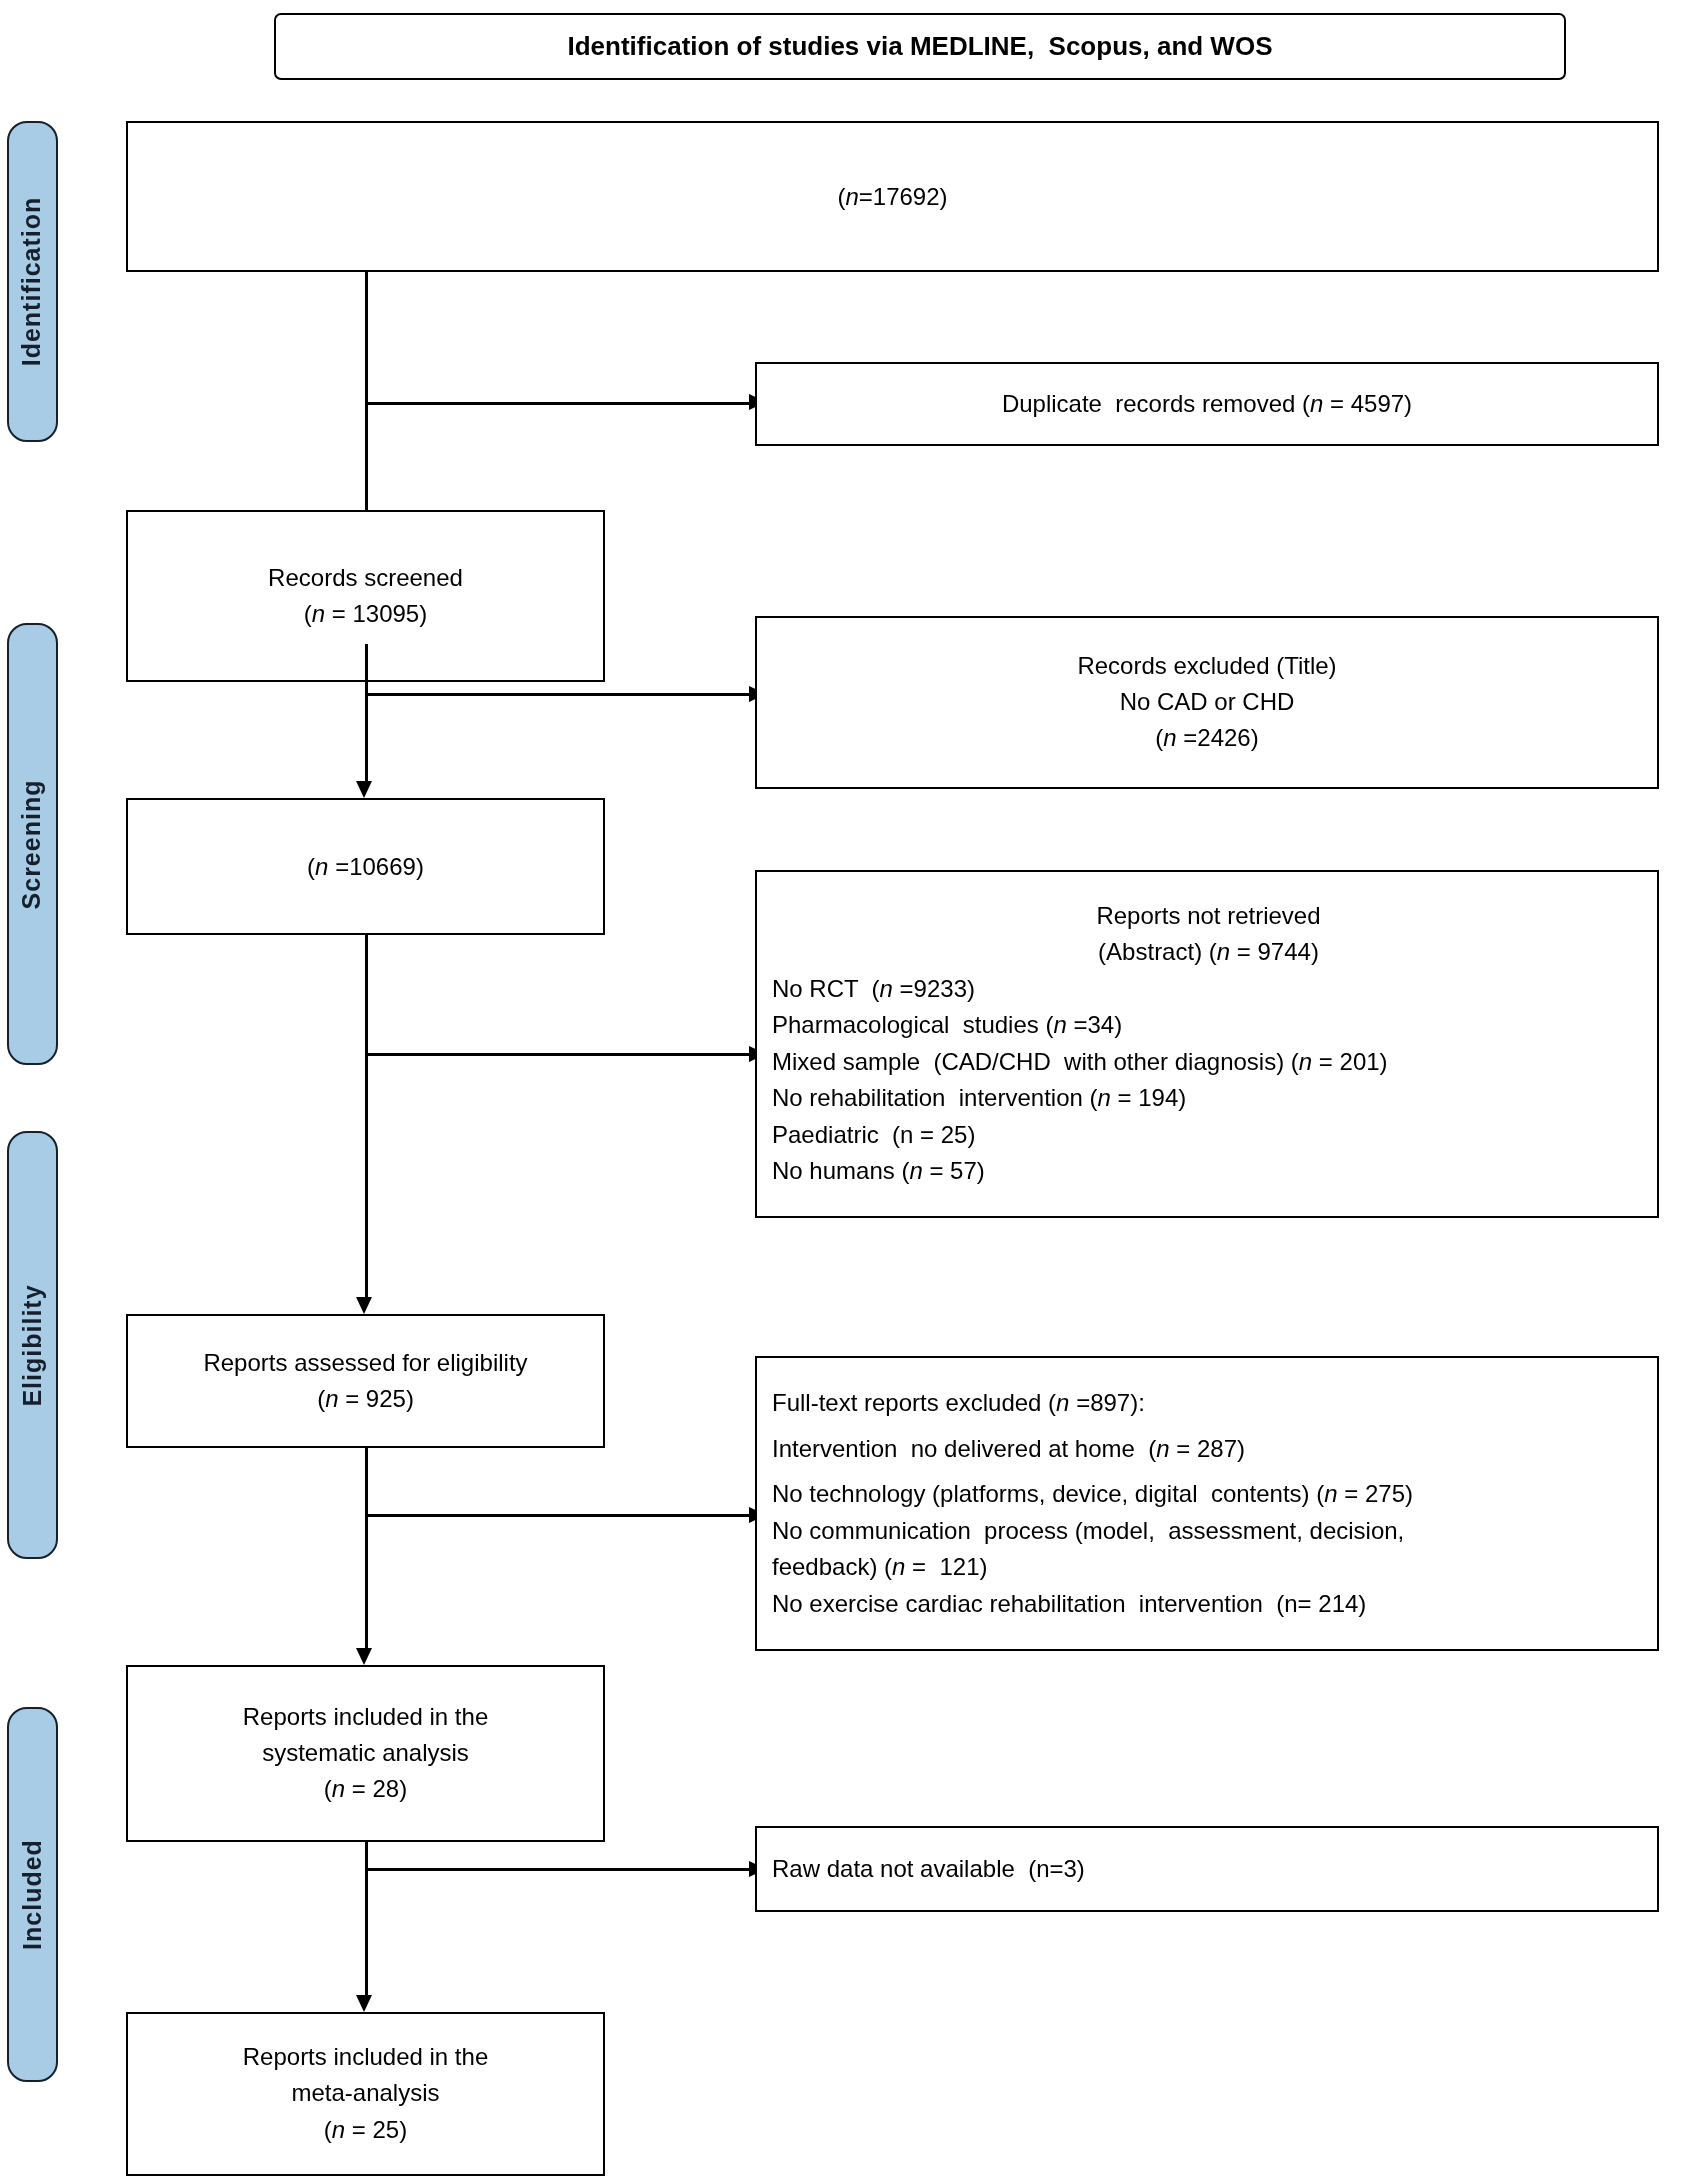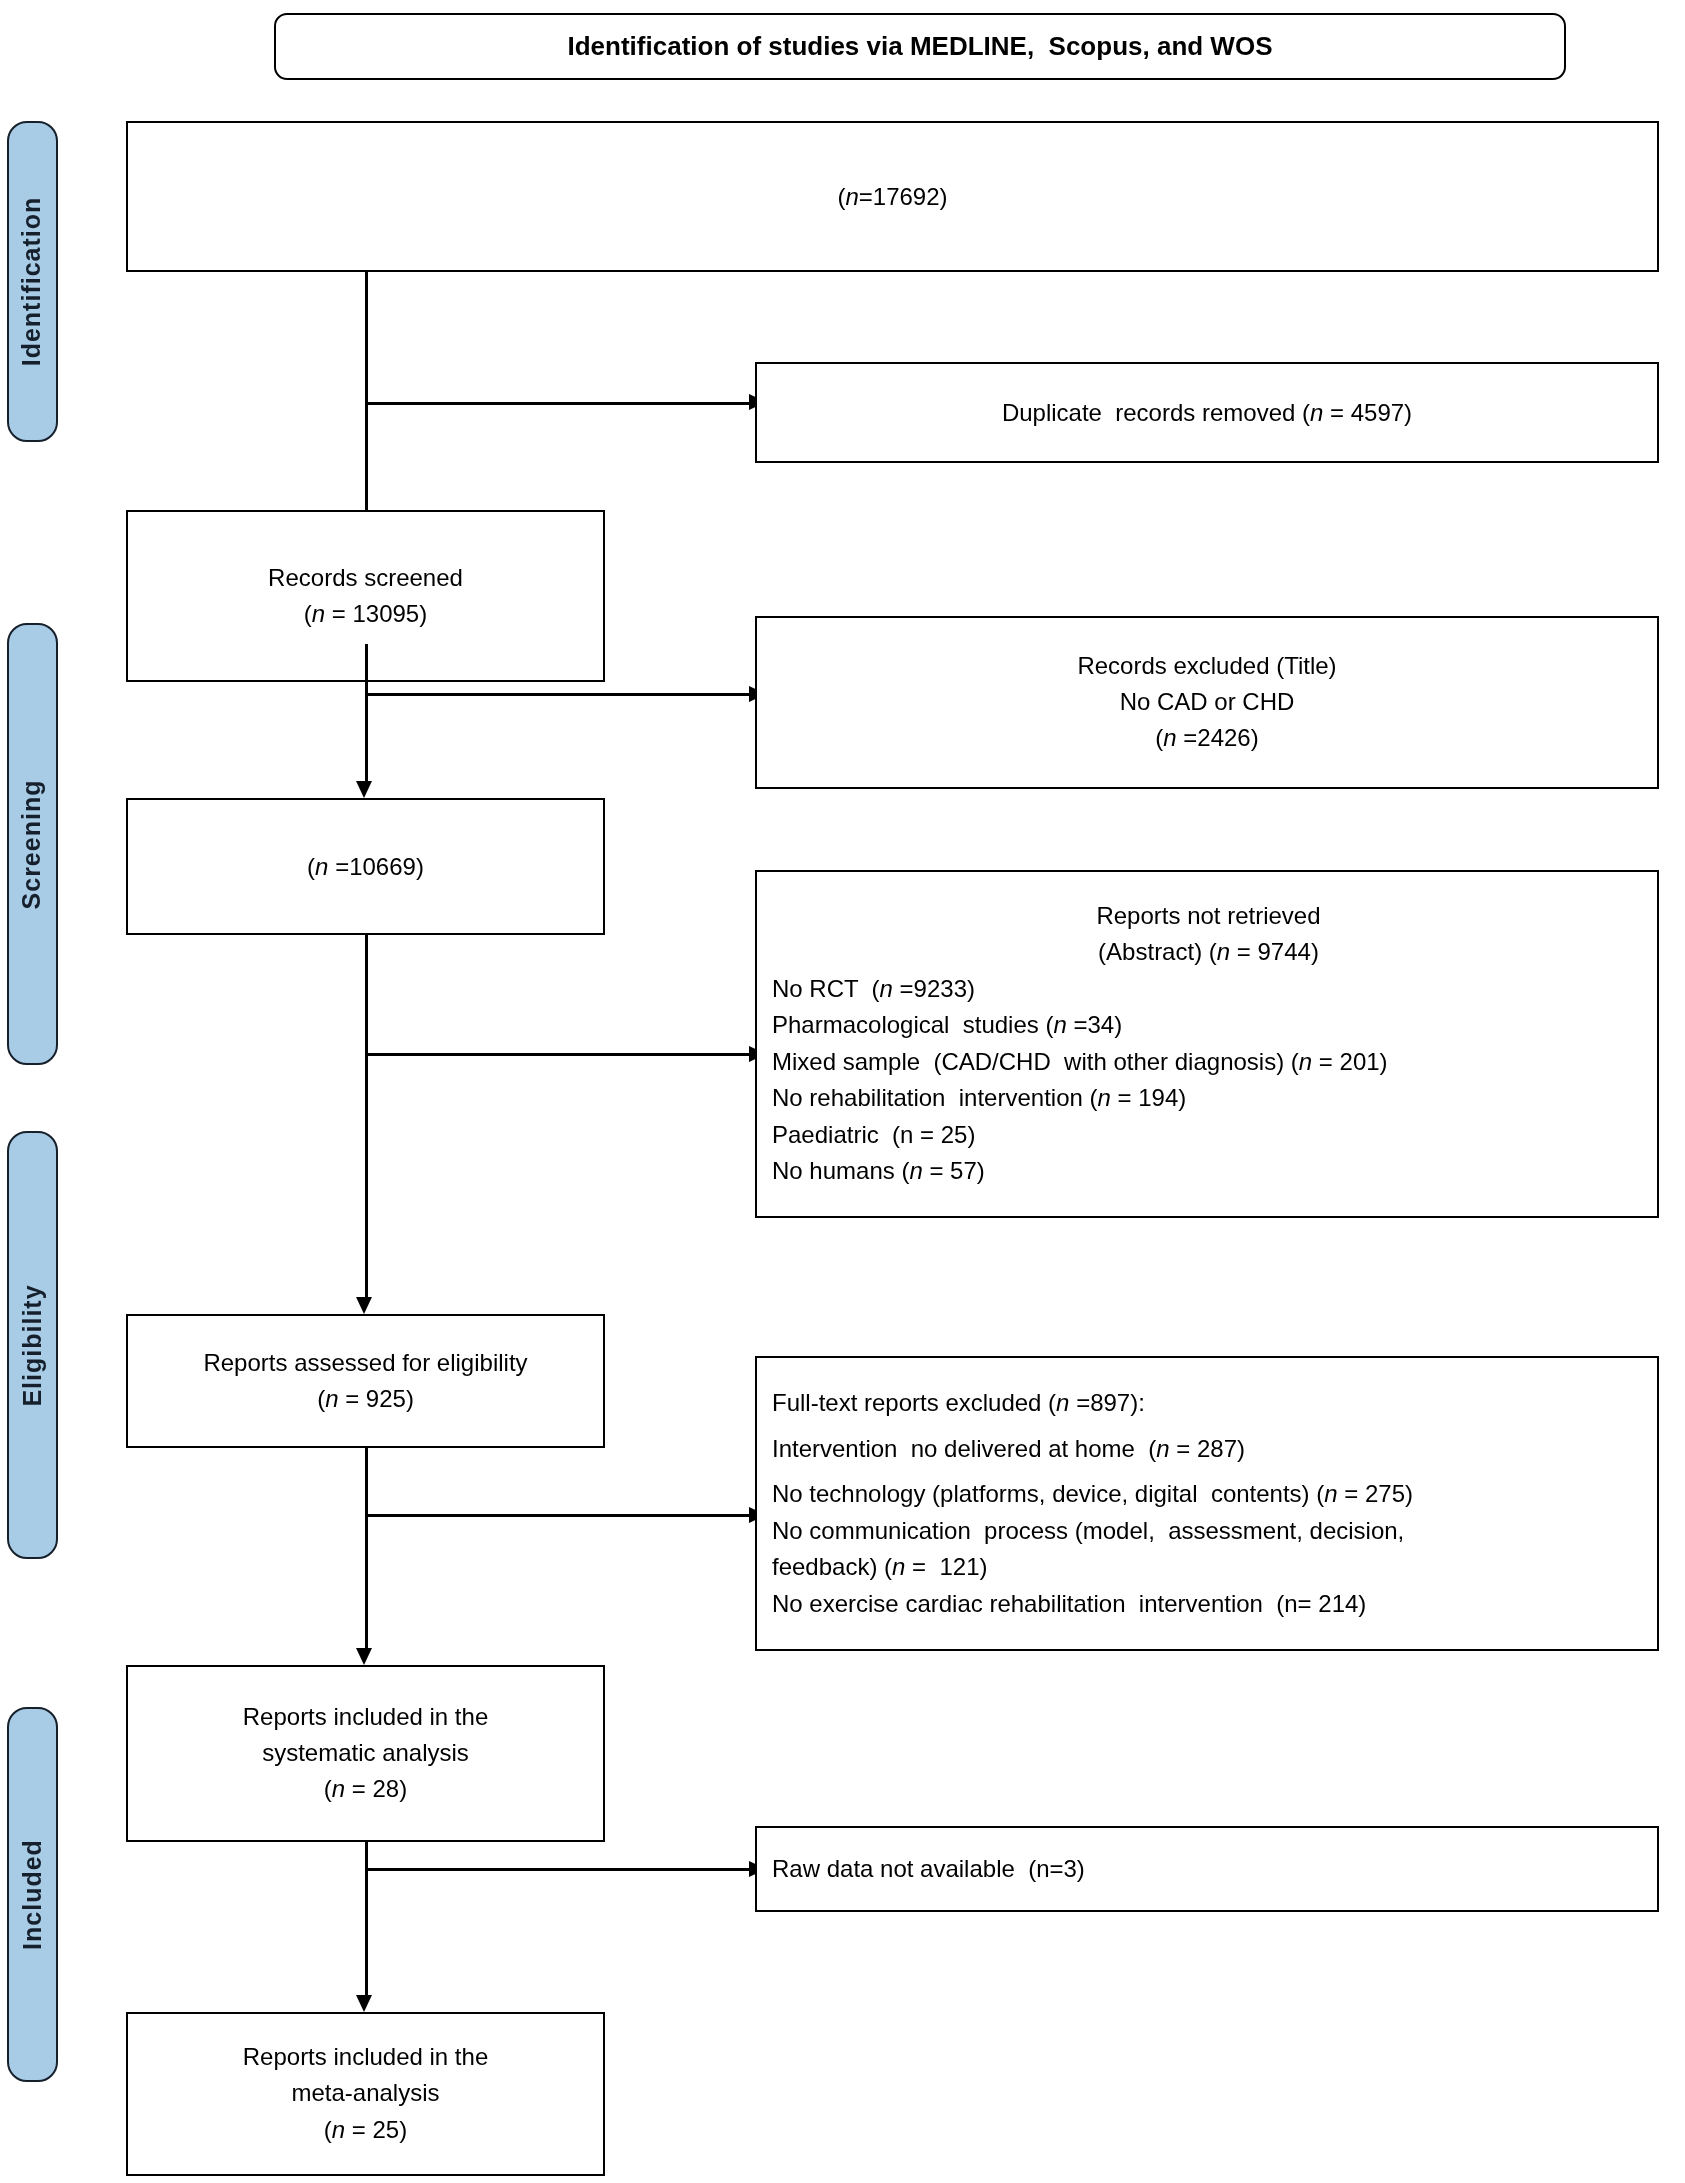"Identification of studies via MEDLINE," .pbox.rounded { border-radius: 13px -> 7px }
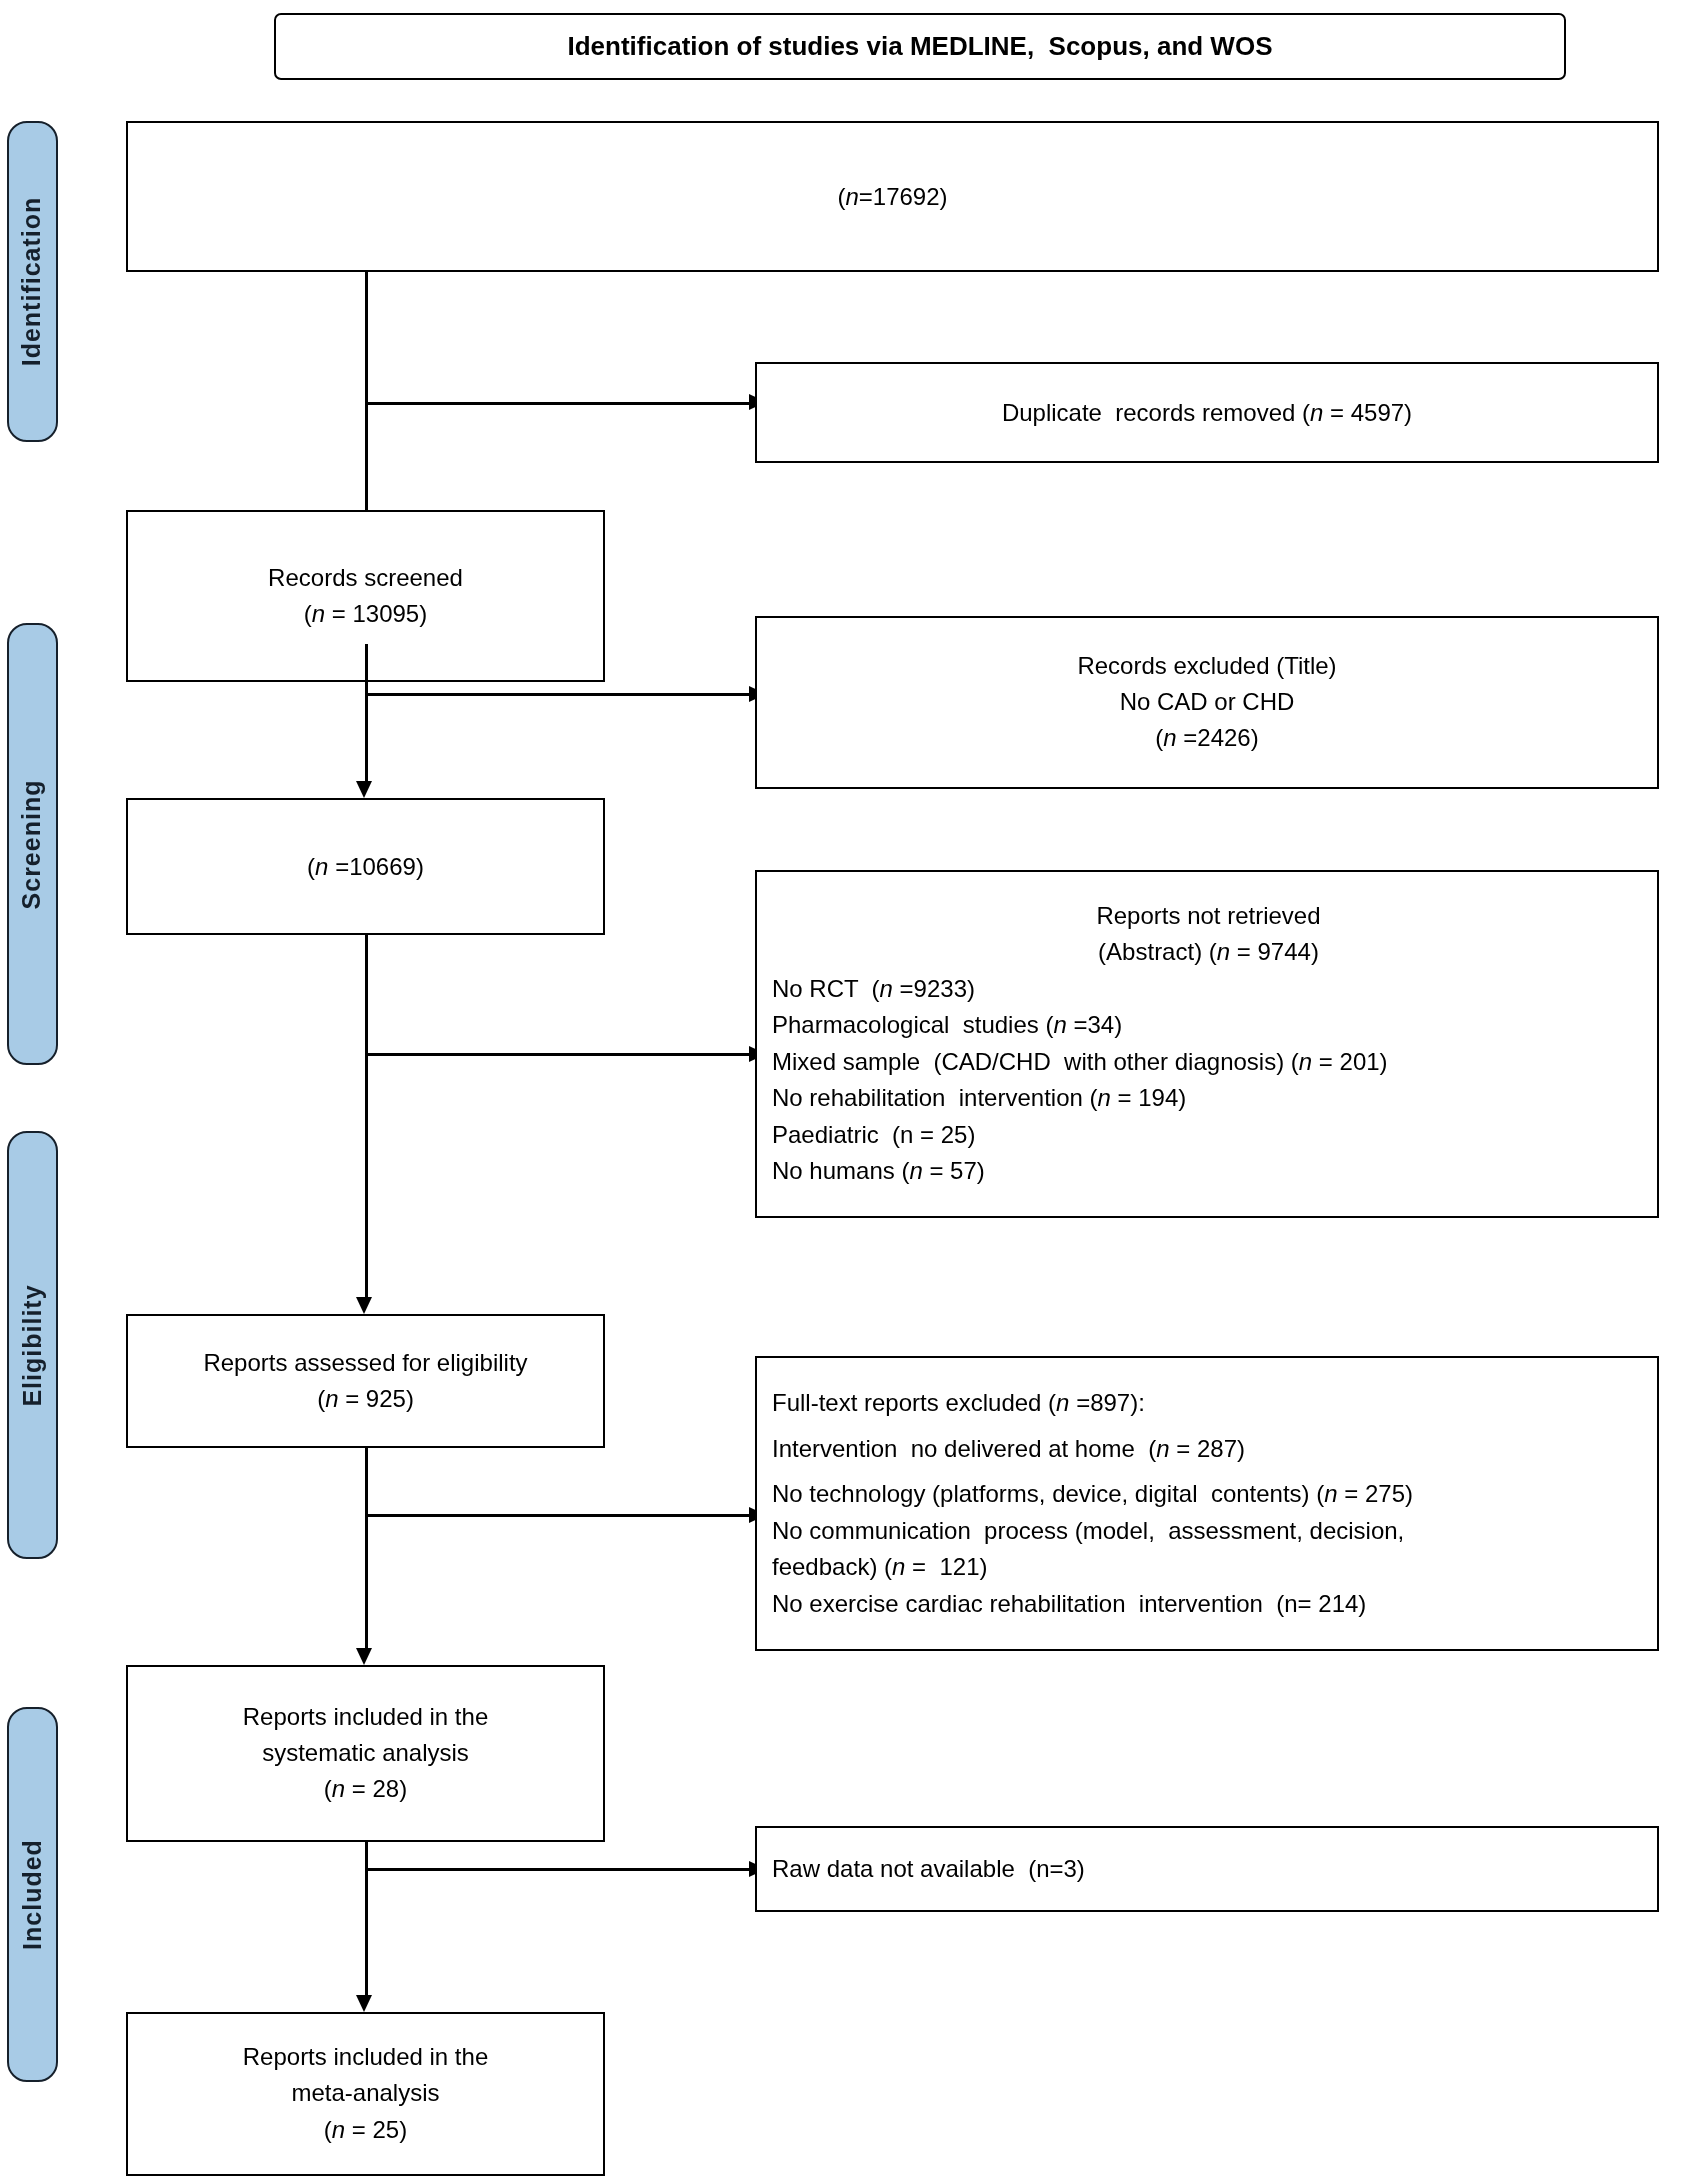"Duplicate records removed (n =" div.pbox { height: 101px -> 84px }
